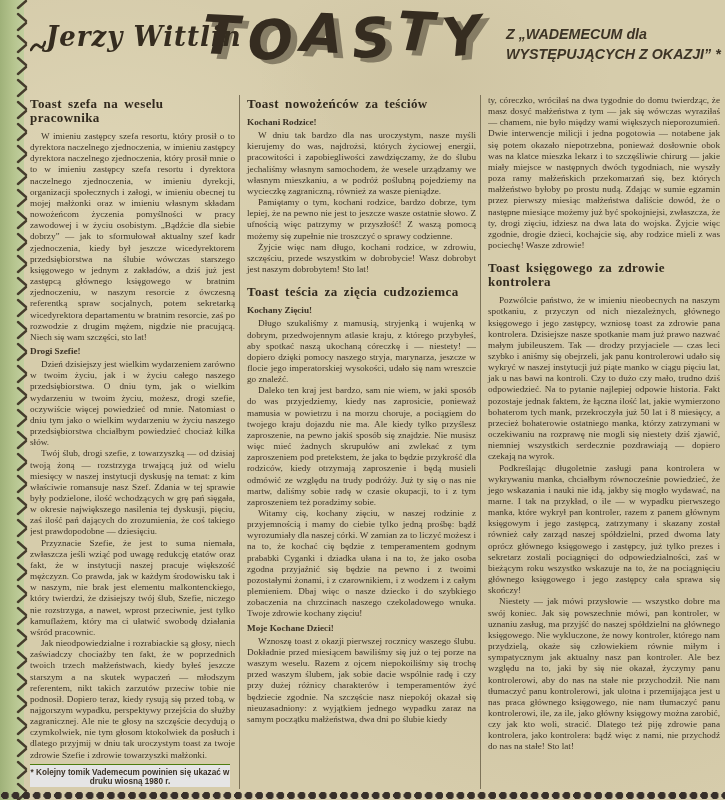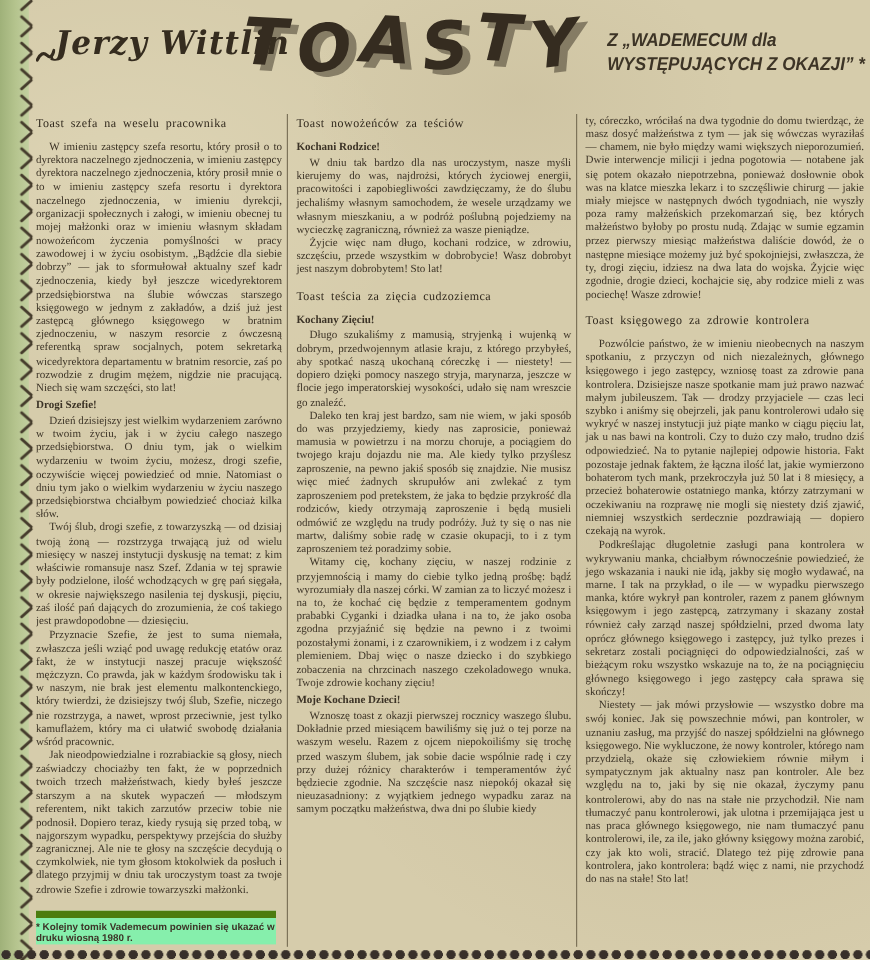"Toast szefa na weselu pracownika" .toast-heading { font-size: 10px -> 13px; font-weight: 400 -> 700 }
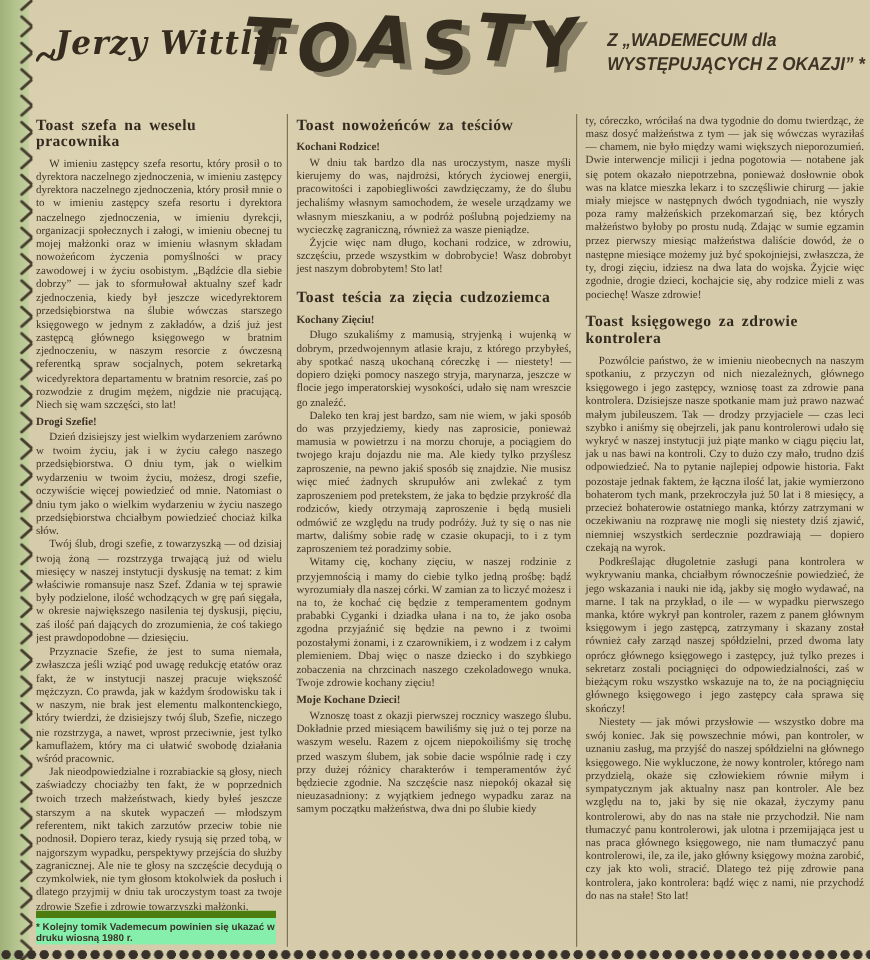"Pamiętamy o tym, kochani rodzice," p { html: none -> <p>Pamiętamy o tym, kochani rodzice, bardzo dobrze, tym lepiej, że na pewno nie jest to jeszcze wasze ostatnie słowo. Z ufnością więc patrzymy w przyszłość! Z waszą pomocą możemy się zupełnie nie troszczyć o sprawy codzienne.</p> }
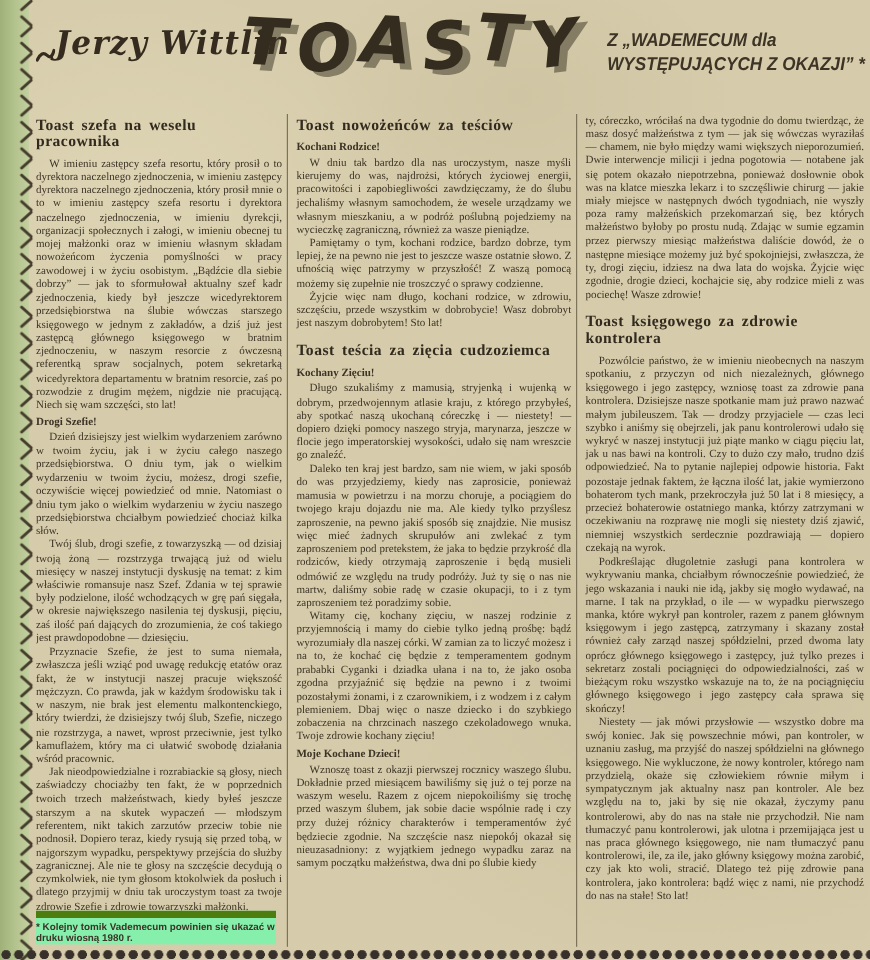"* Kolejny tomik Vademecum powinien" .footnote { background: #86efac -> #e5e5e5; border-top: 6px solid #4d7c0f -> 1px solid #4d7c0f; text-align: left -> center }
